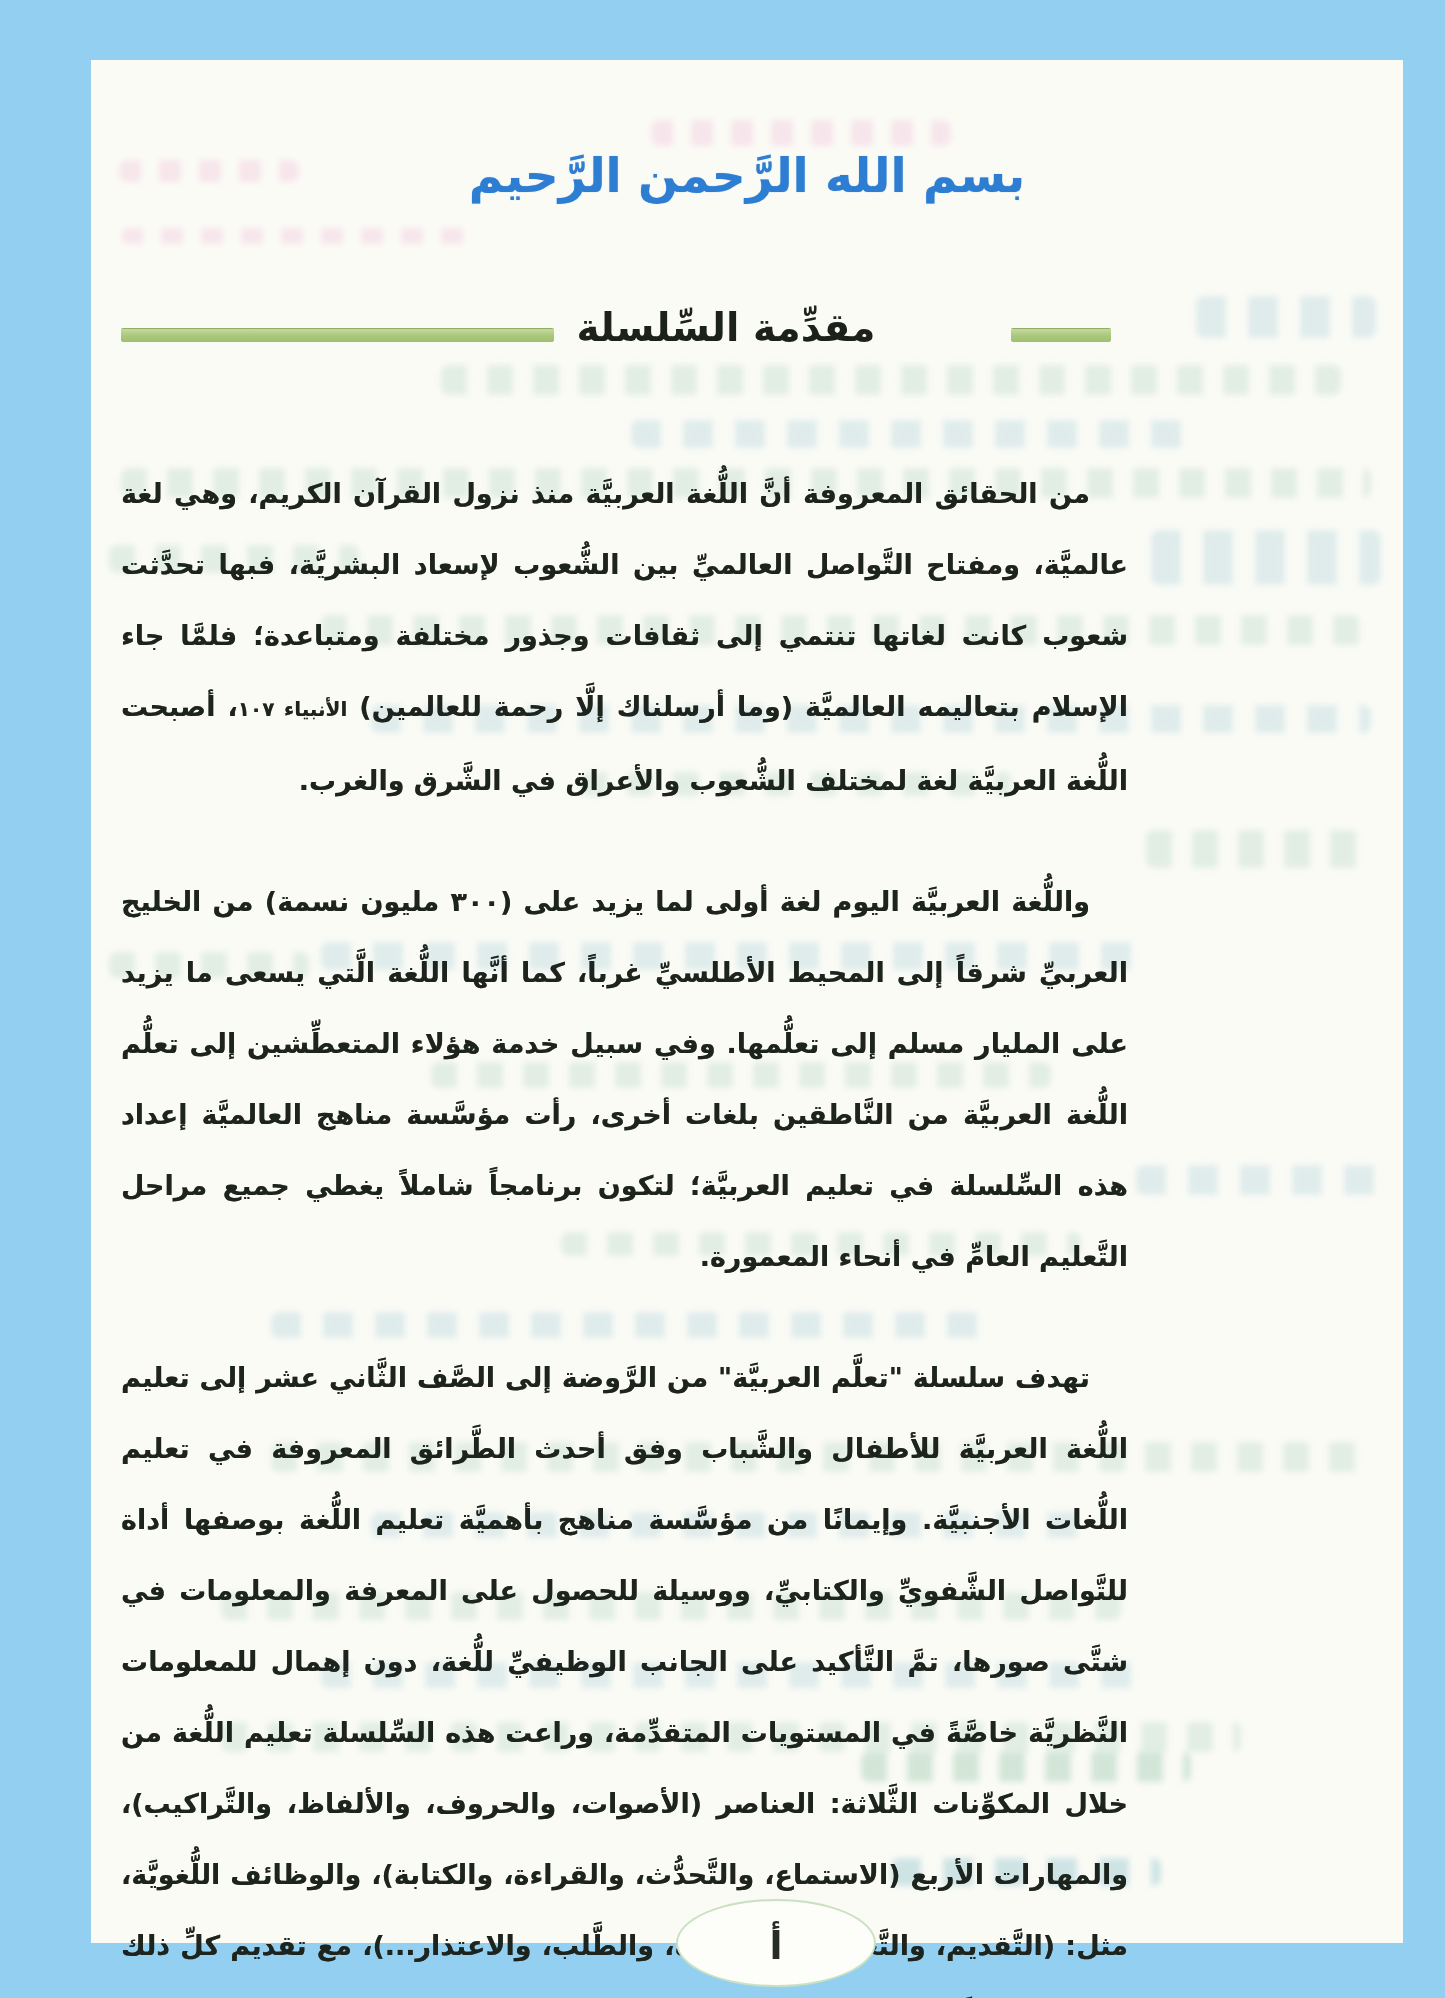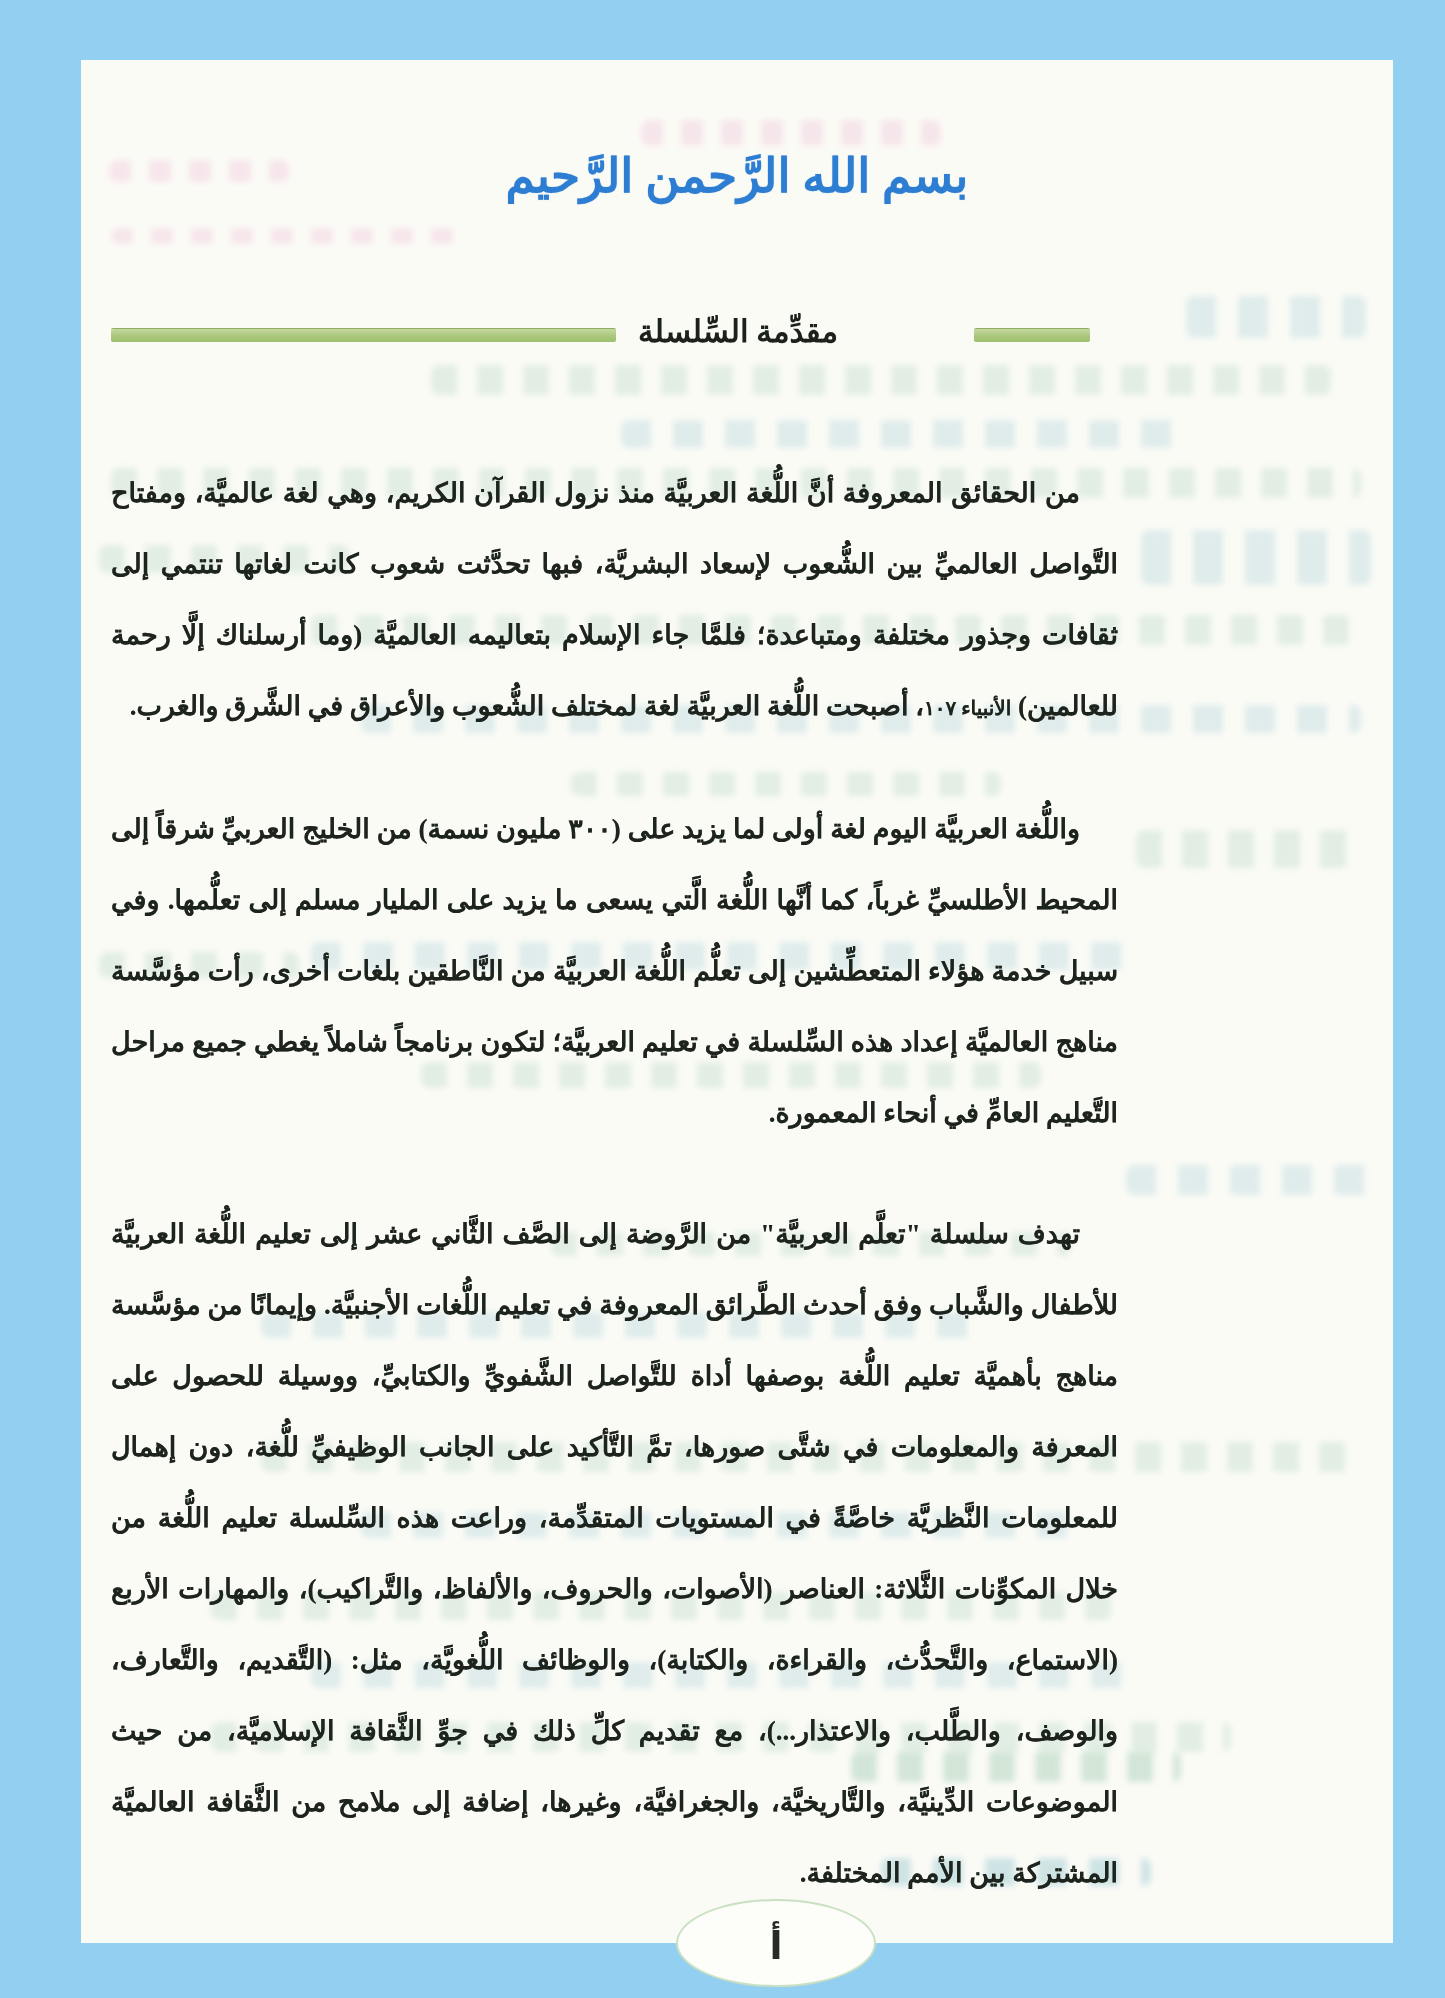"بسم الله الرَّحمن الرَّحيم" .sheet { font-family: Liberation Serif, serif -> none; left: 81px -> 91px }
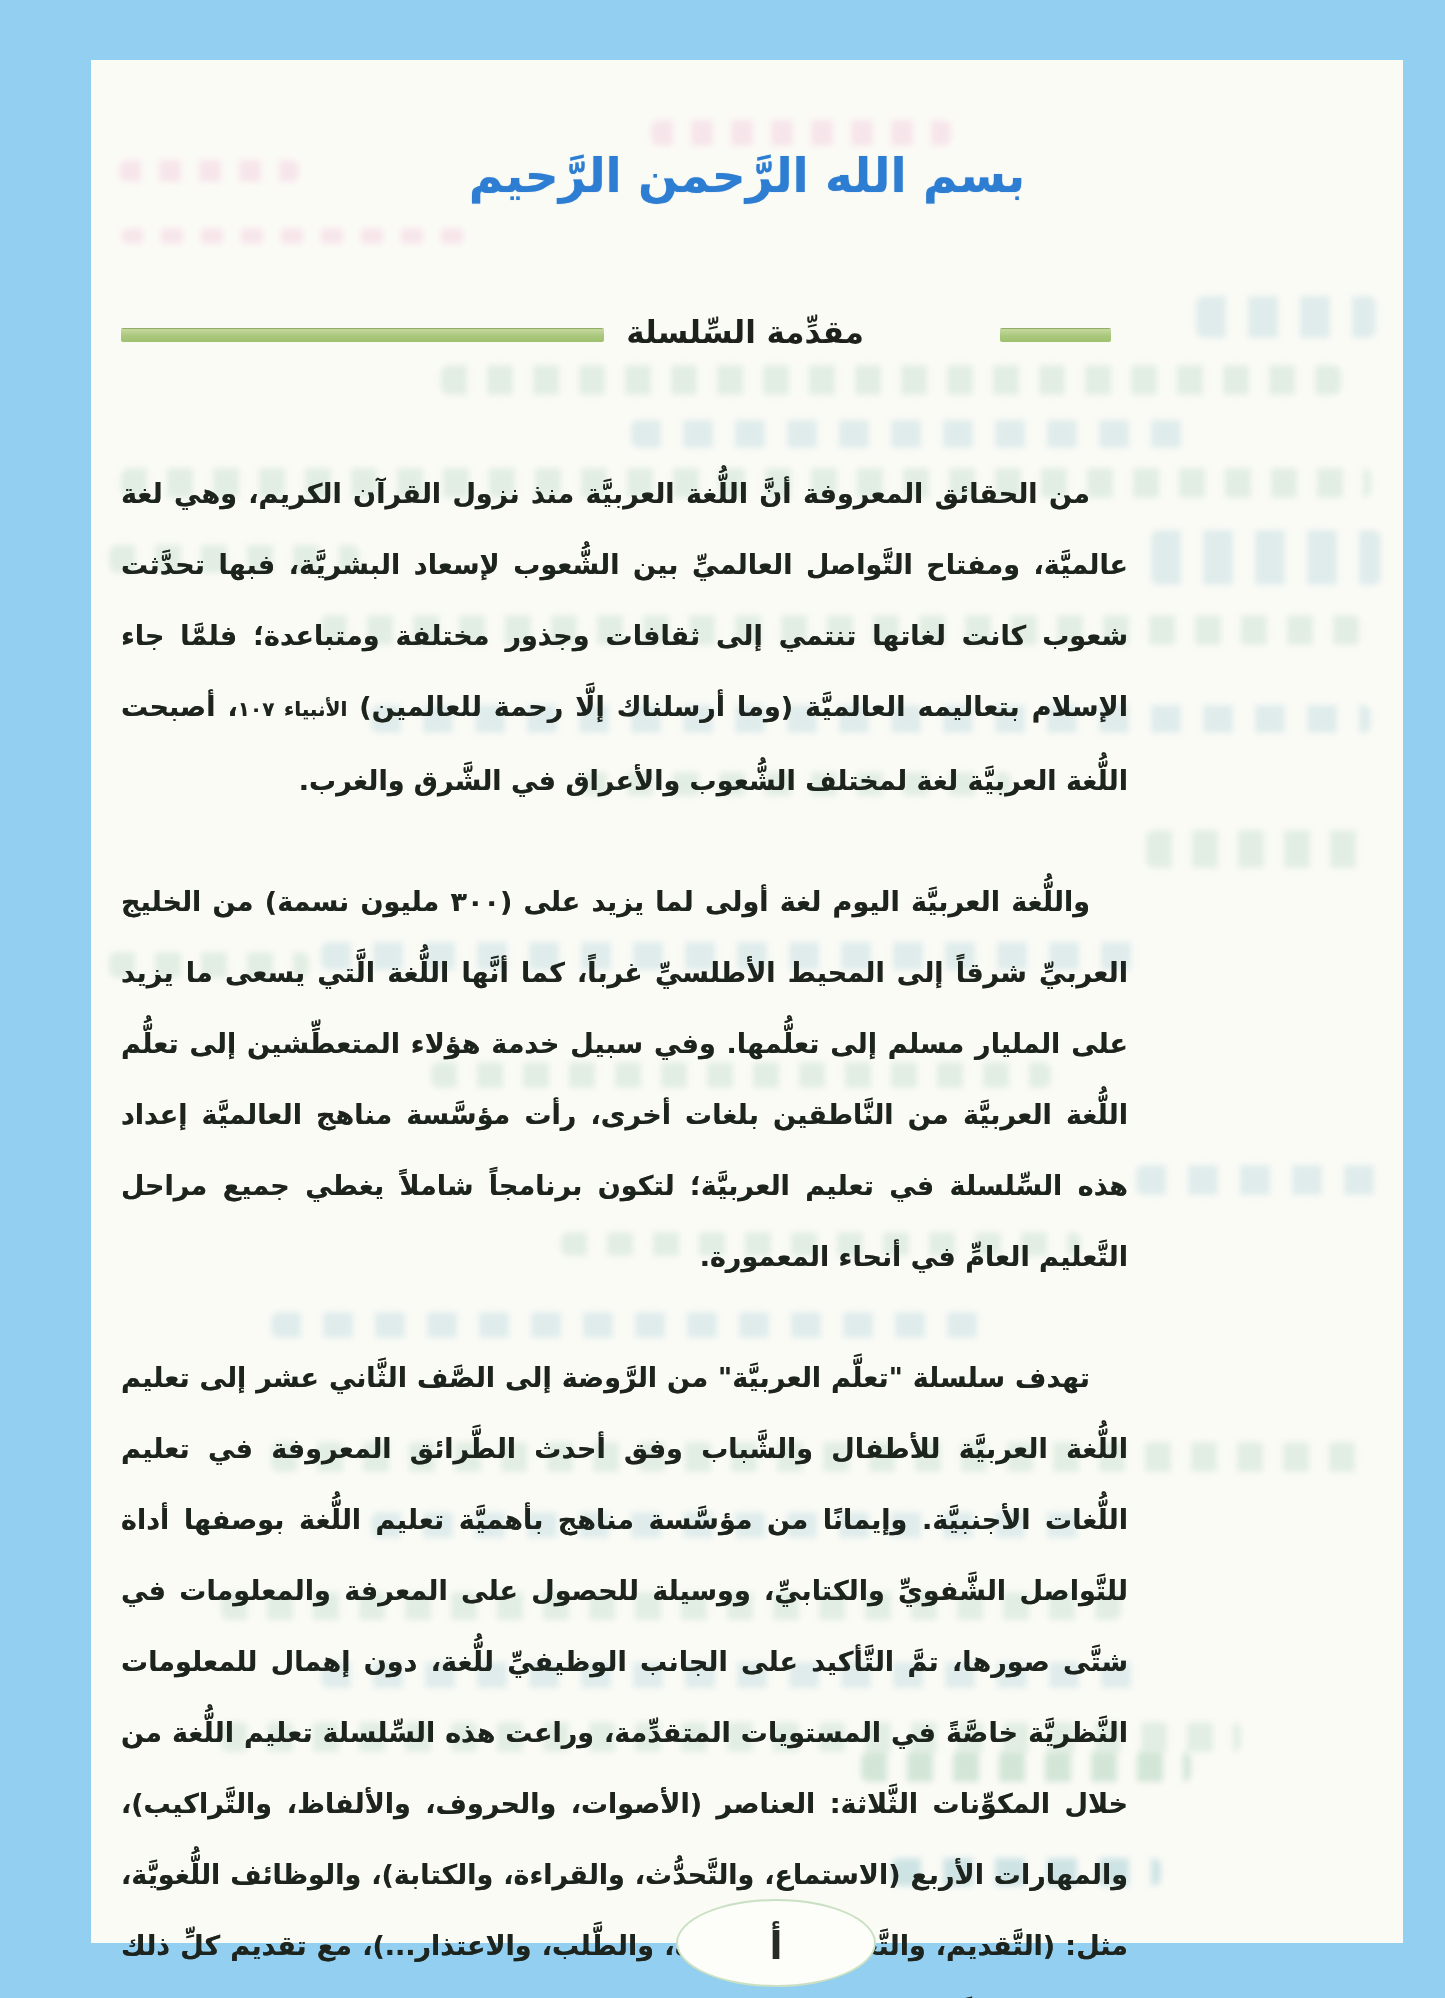"مقدِّمة السِّلسلة" .section-title { font-size: 31px -> 39px }
